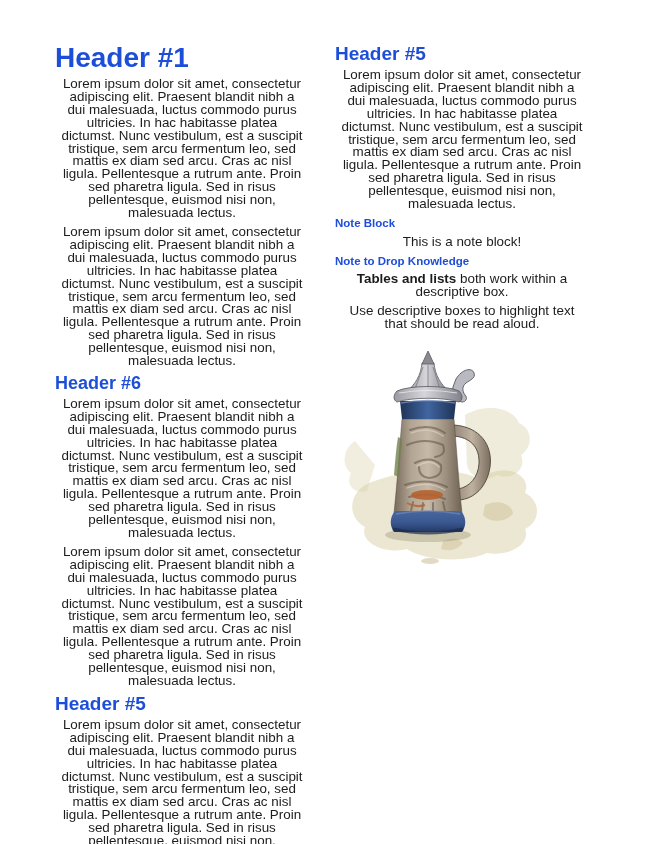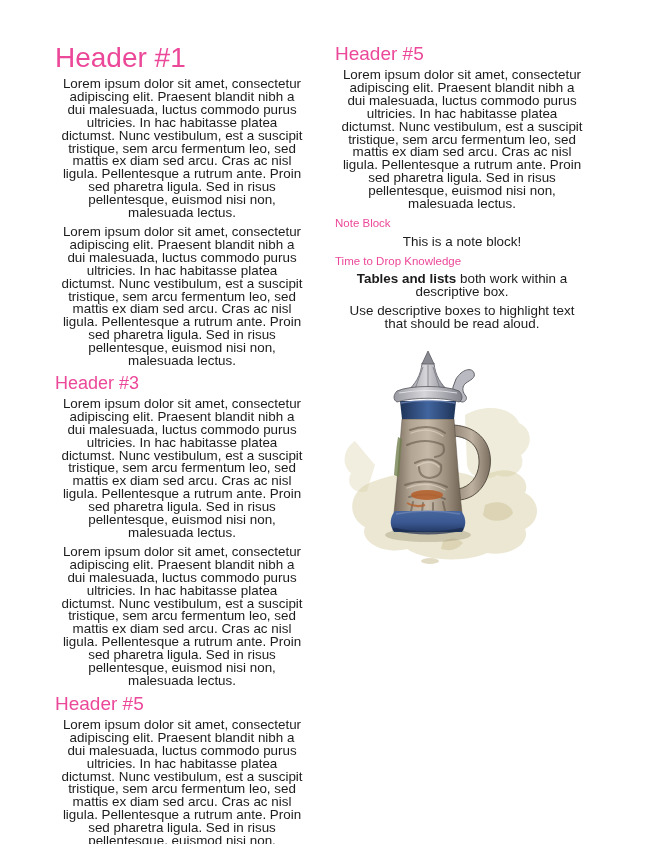"Header #1" h1,h2,h3,h4,h5,h6 { color: #ec4899 -> #1d4ed8; font-weight: normal -> bold }
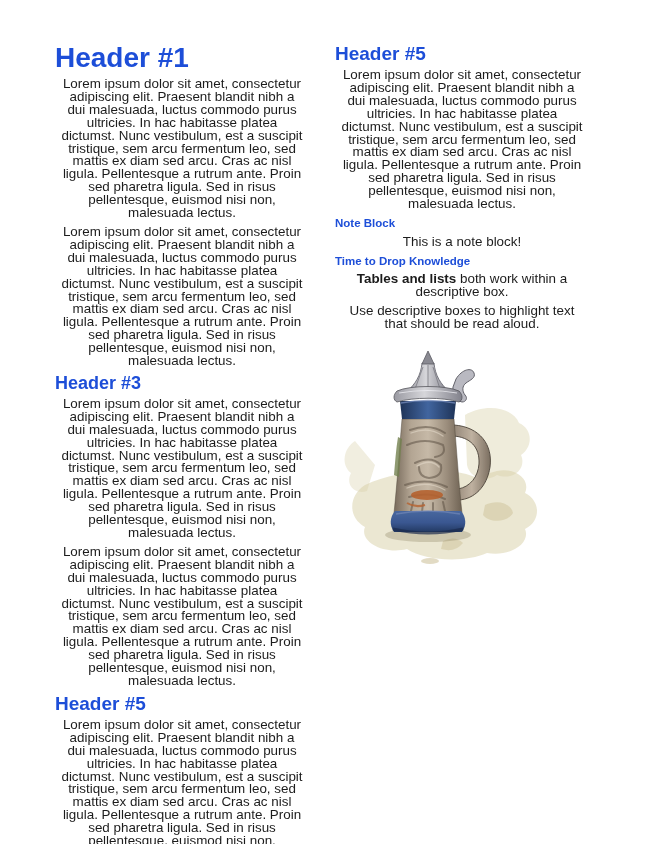"Time to Drop Knowledge" h6 { text: Time -> Note }
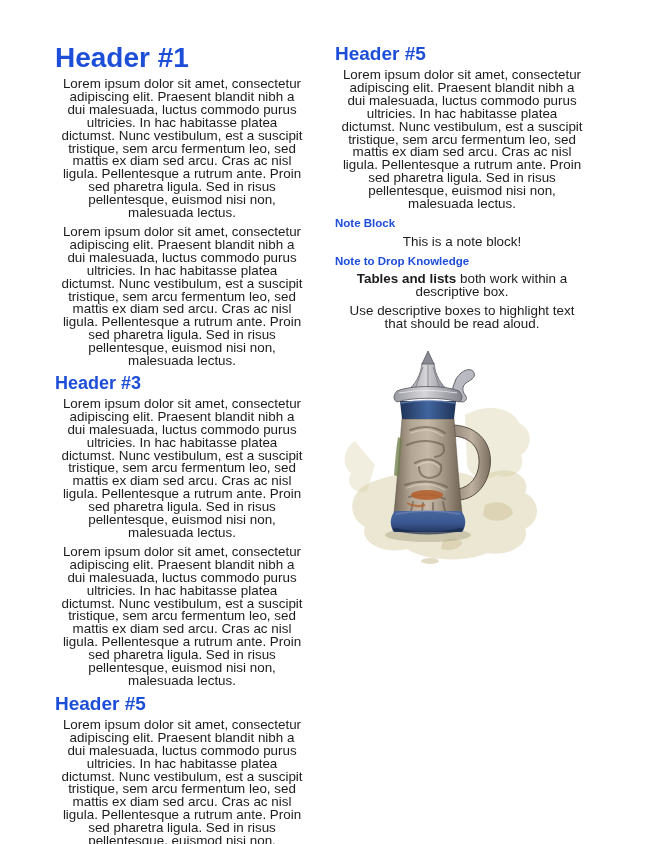"Header #3" h3 { text: 3 -> 6 }
